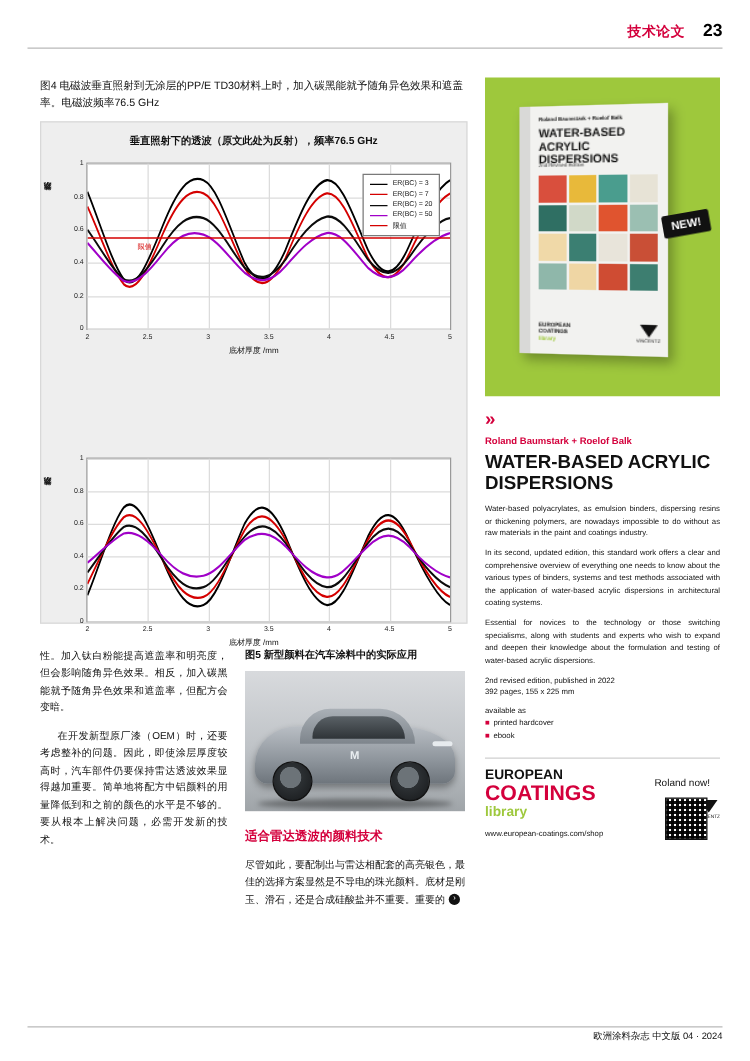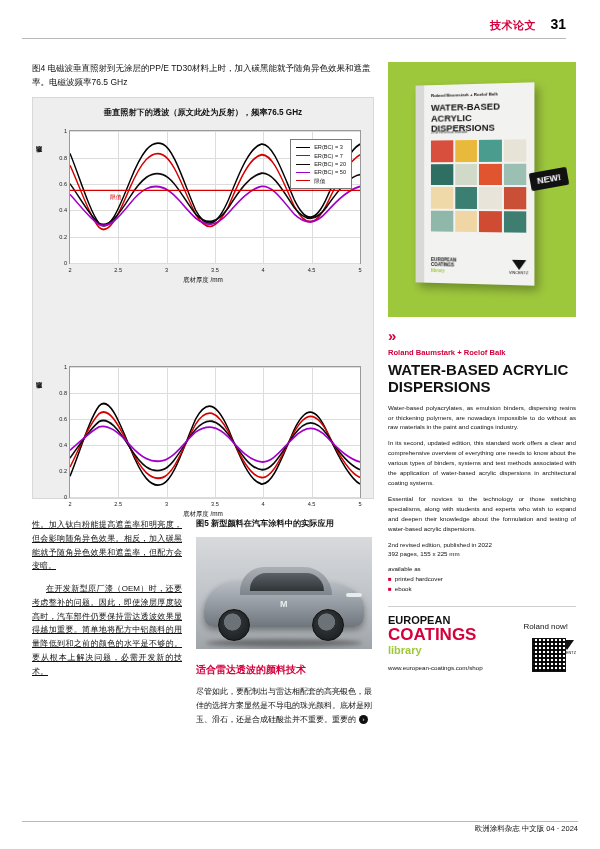"技术论文" .hdr { right: 12px -> 0 }
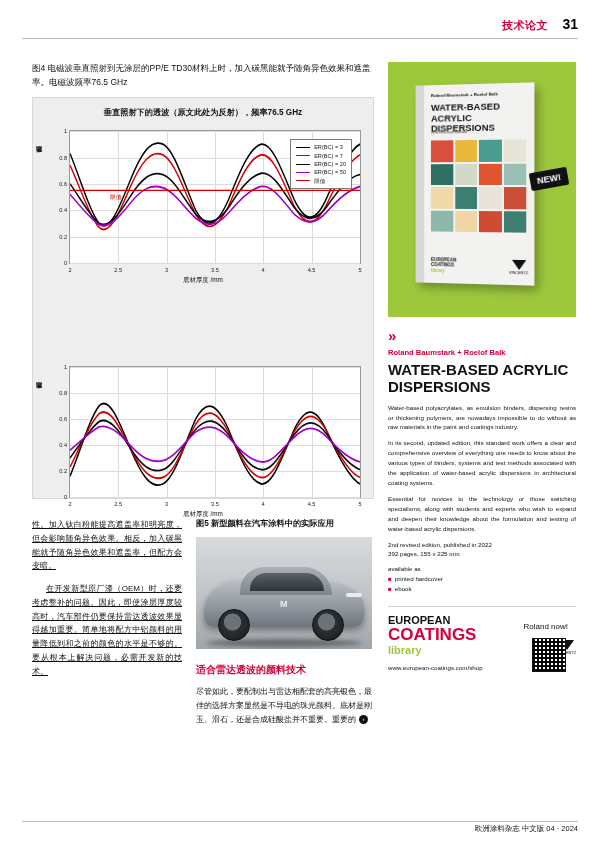"31" div.hdr-num { text: 31 -> 23 }
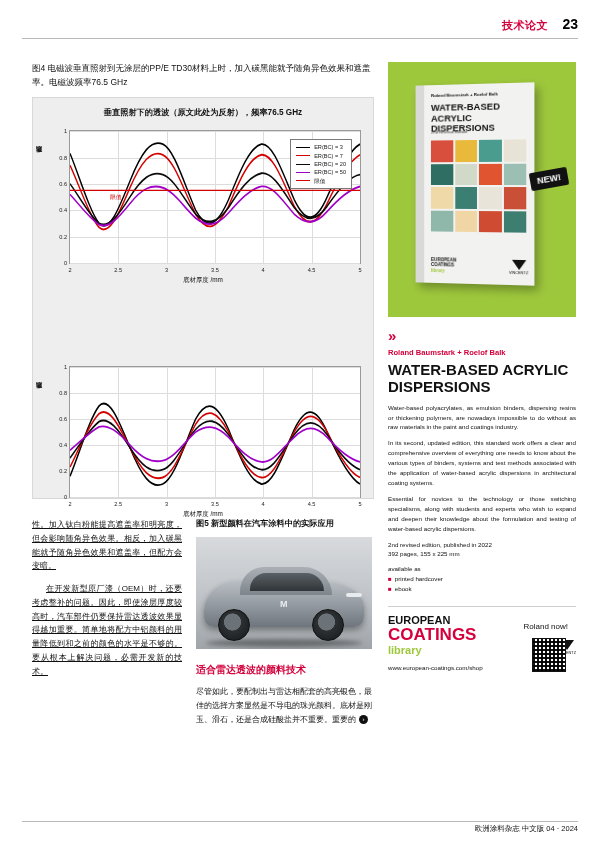"性。加入钛白粉能提高遮盖率和明亮度，但会影响随角异色效果。相反，加入碳黑能就予随" .bodycol { text-decoration: underline -> none }
